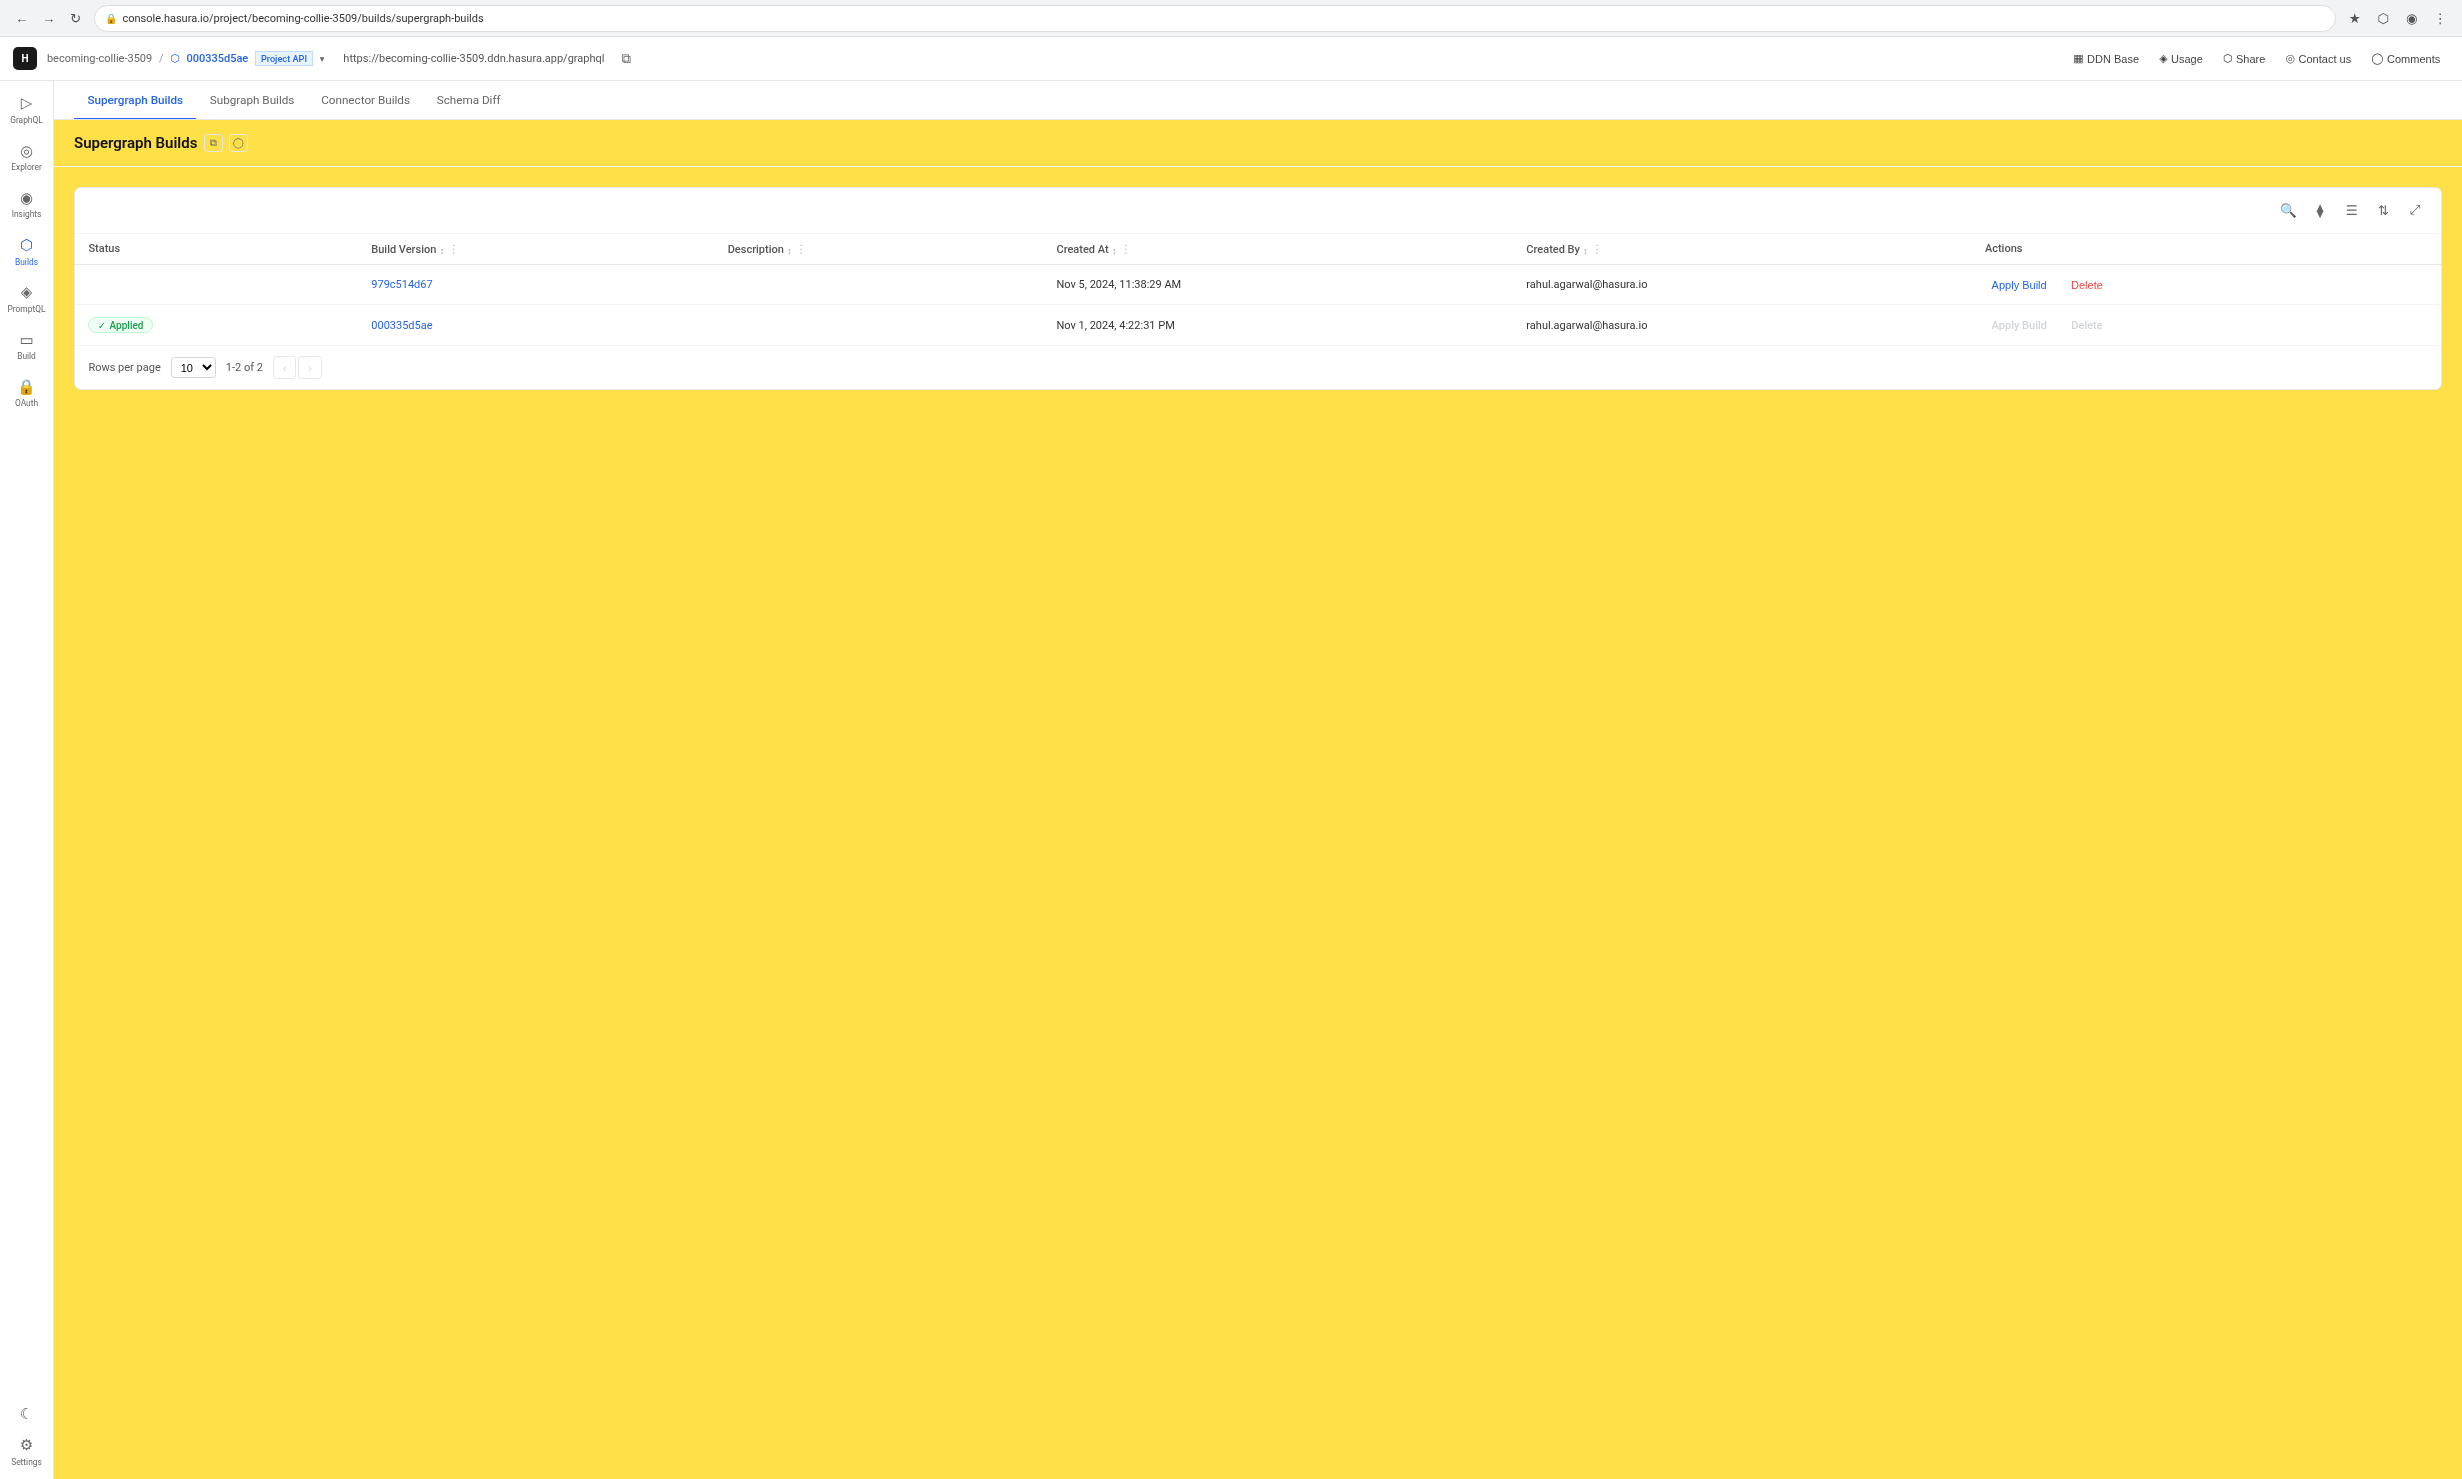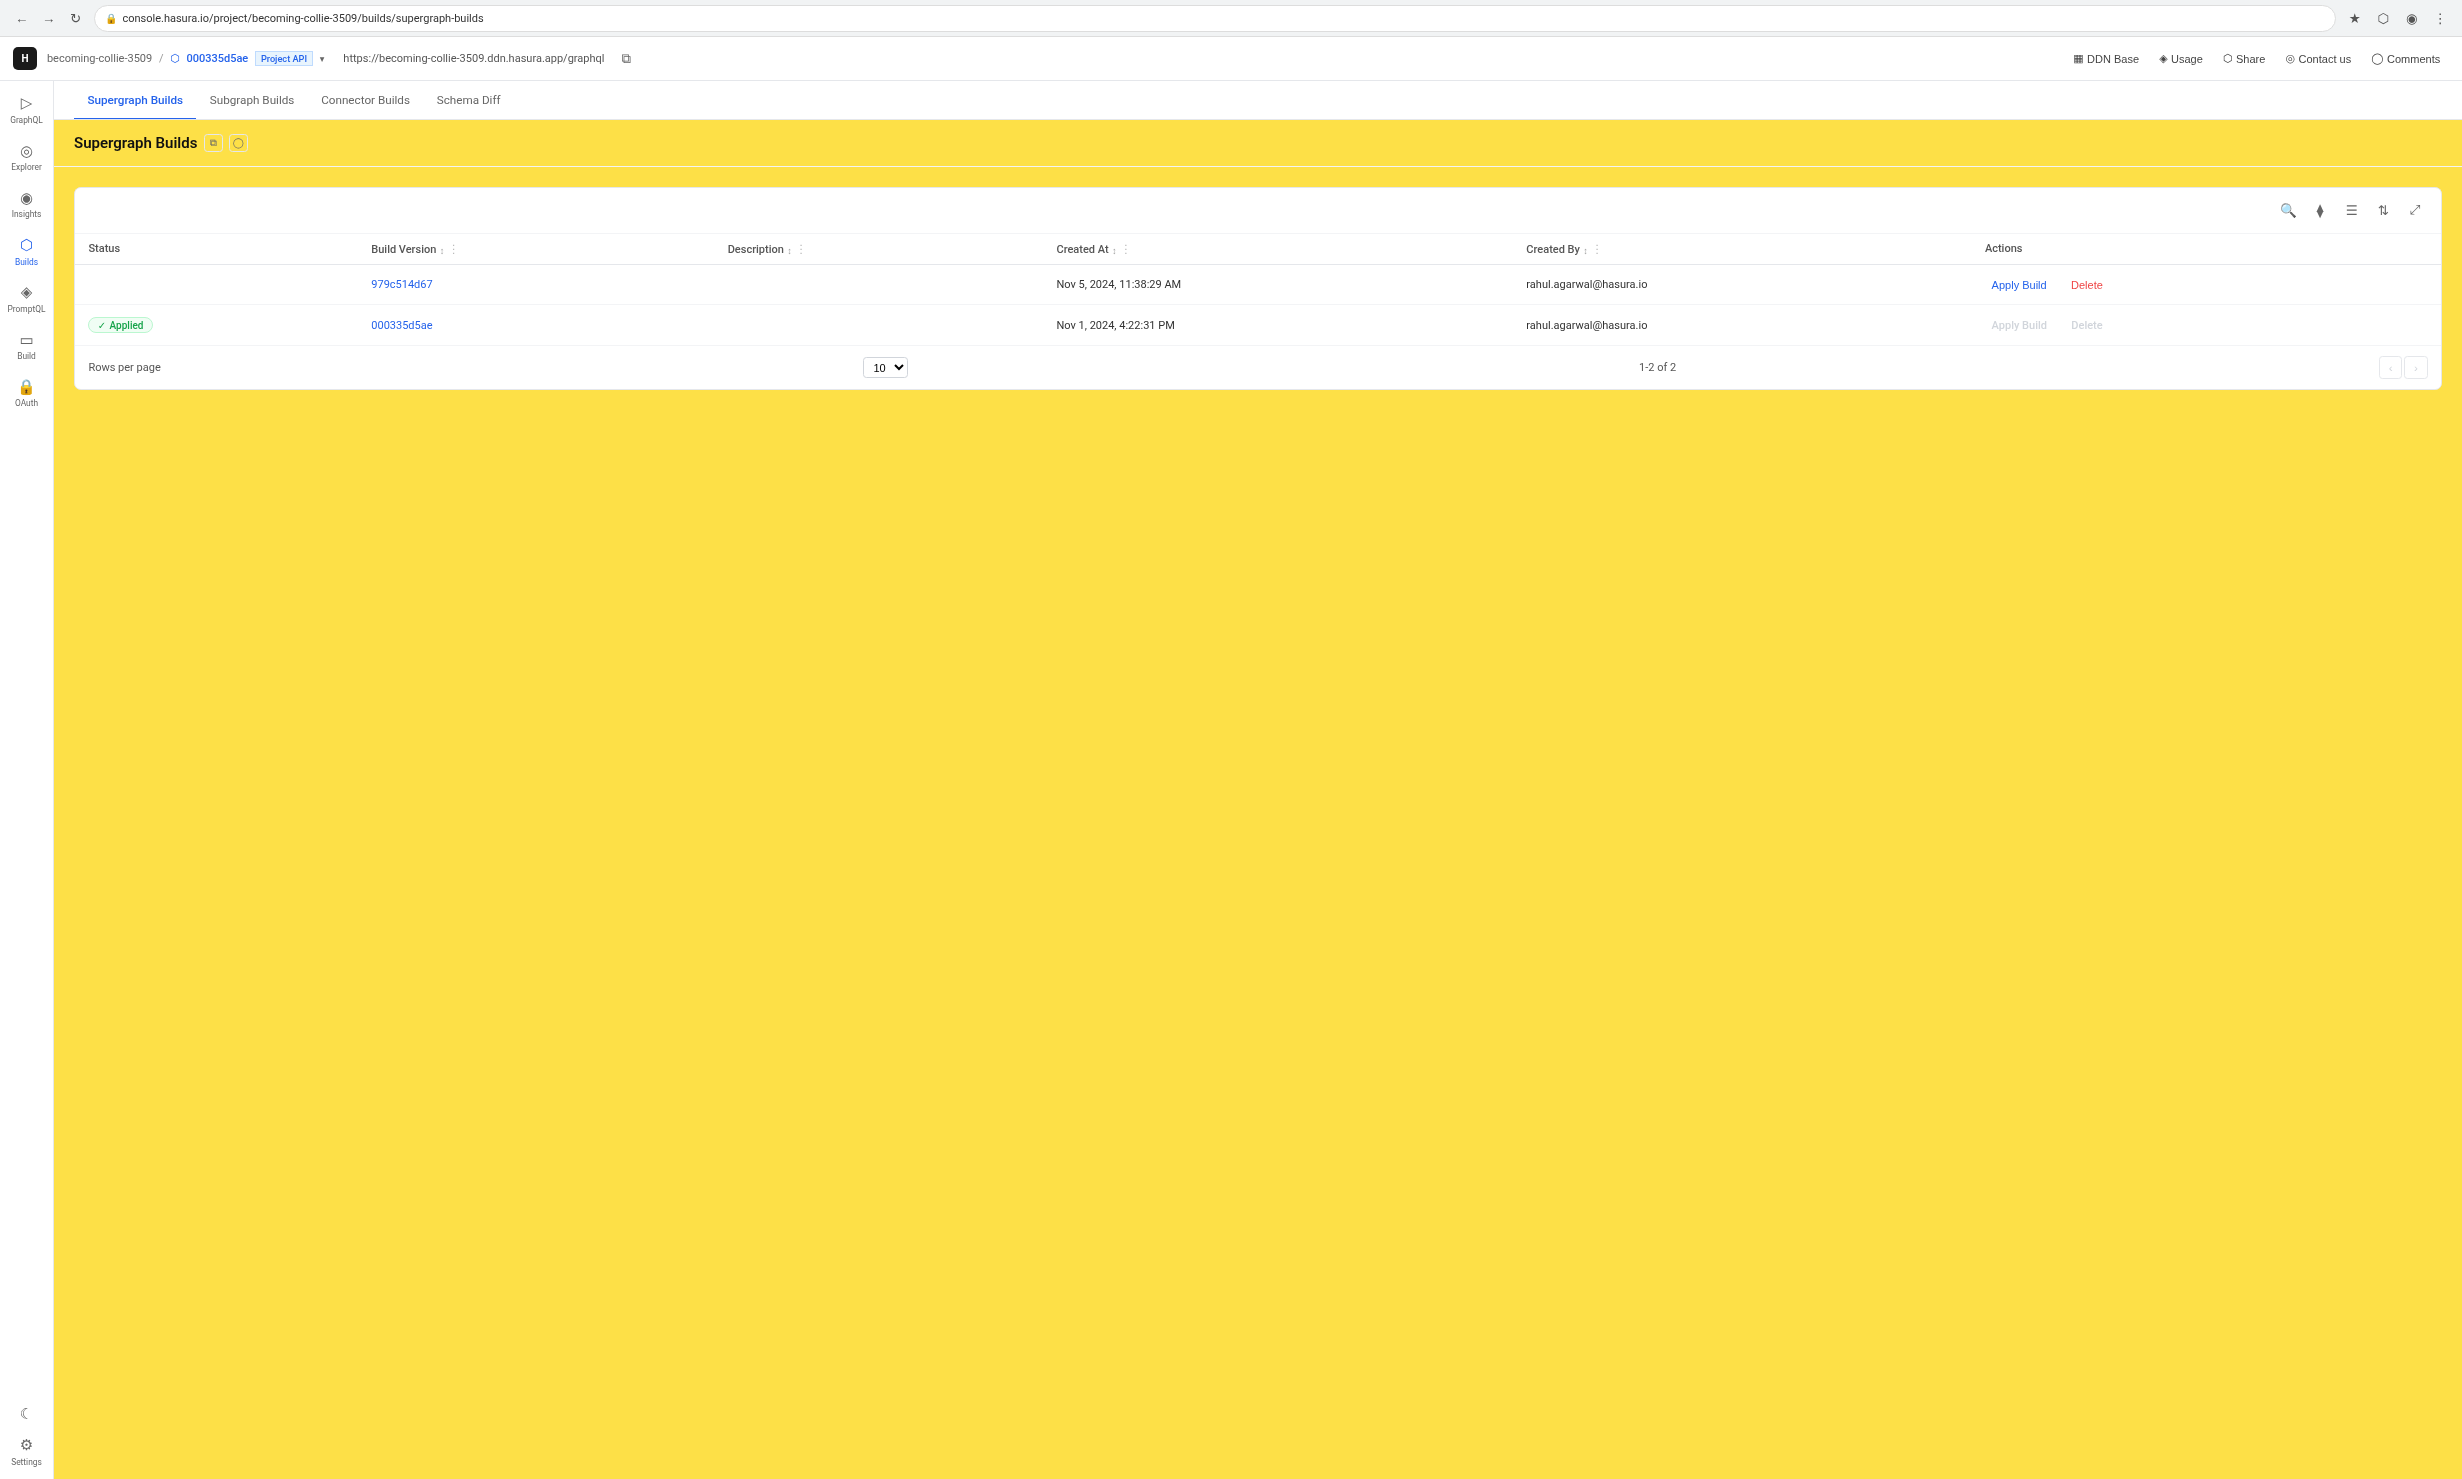"Rows per page" .pagination { justify-content: space-between -> flex-start }
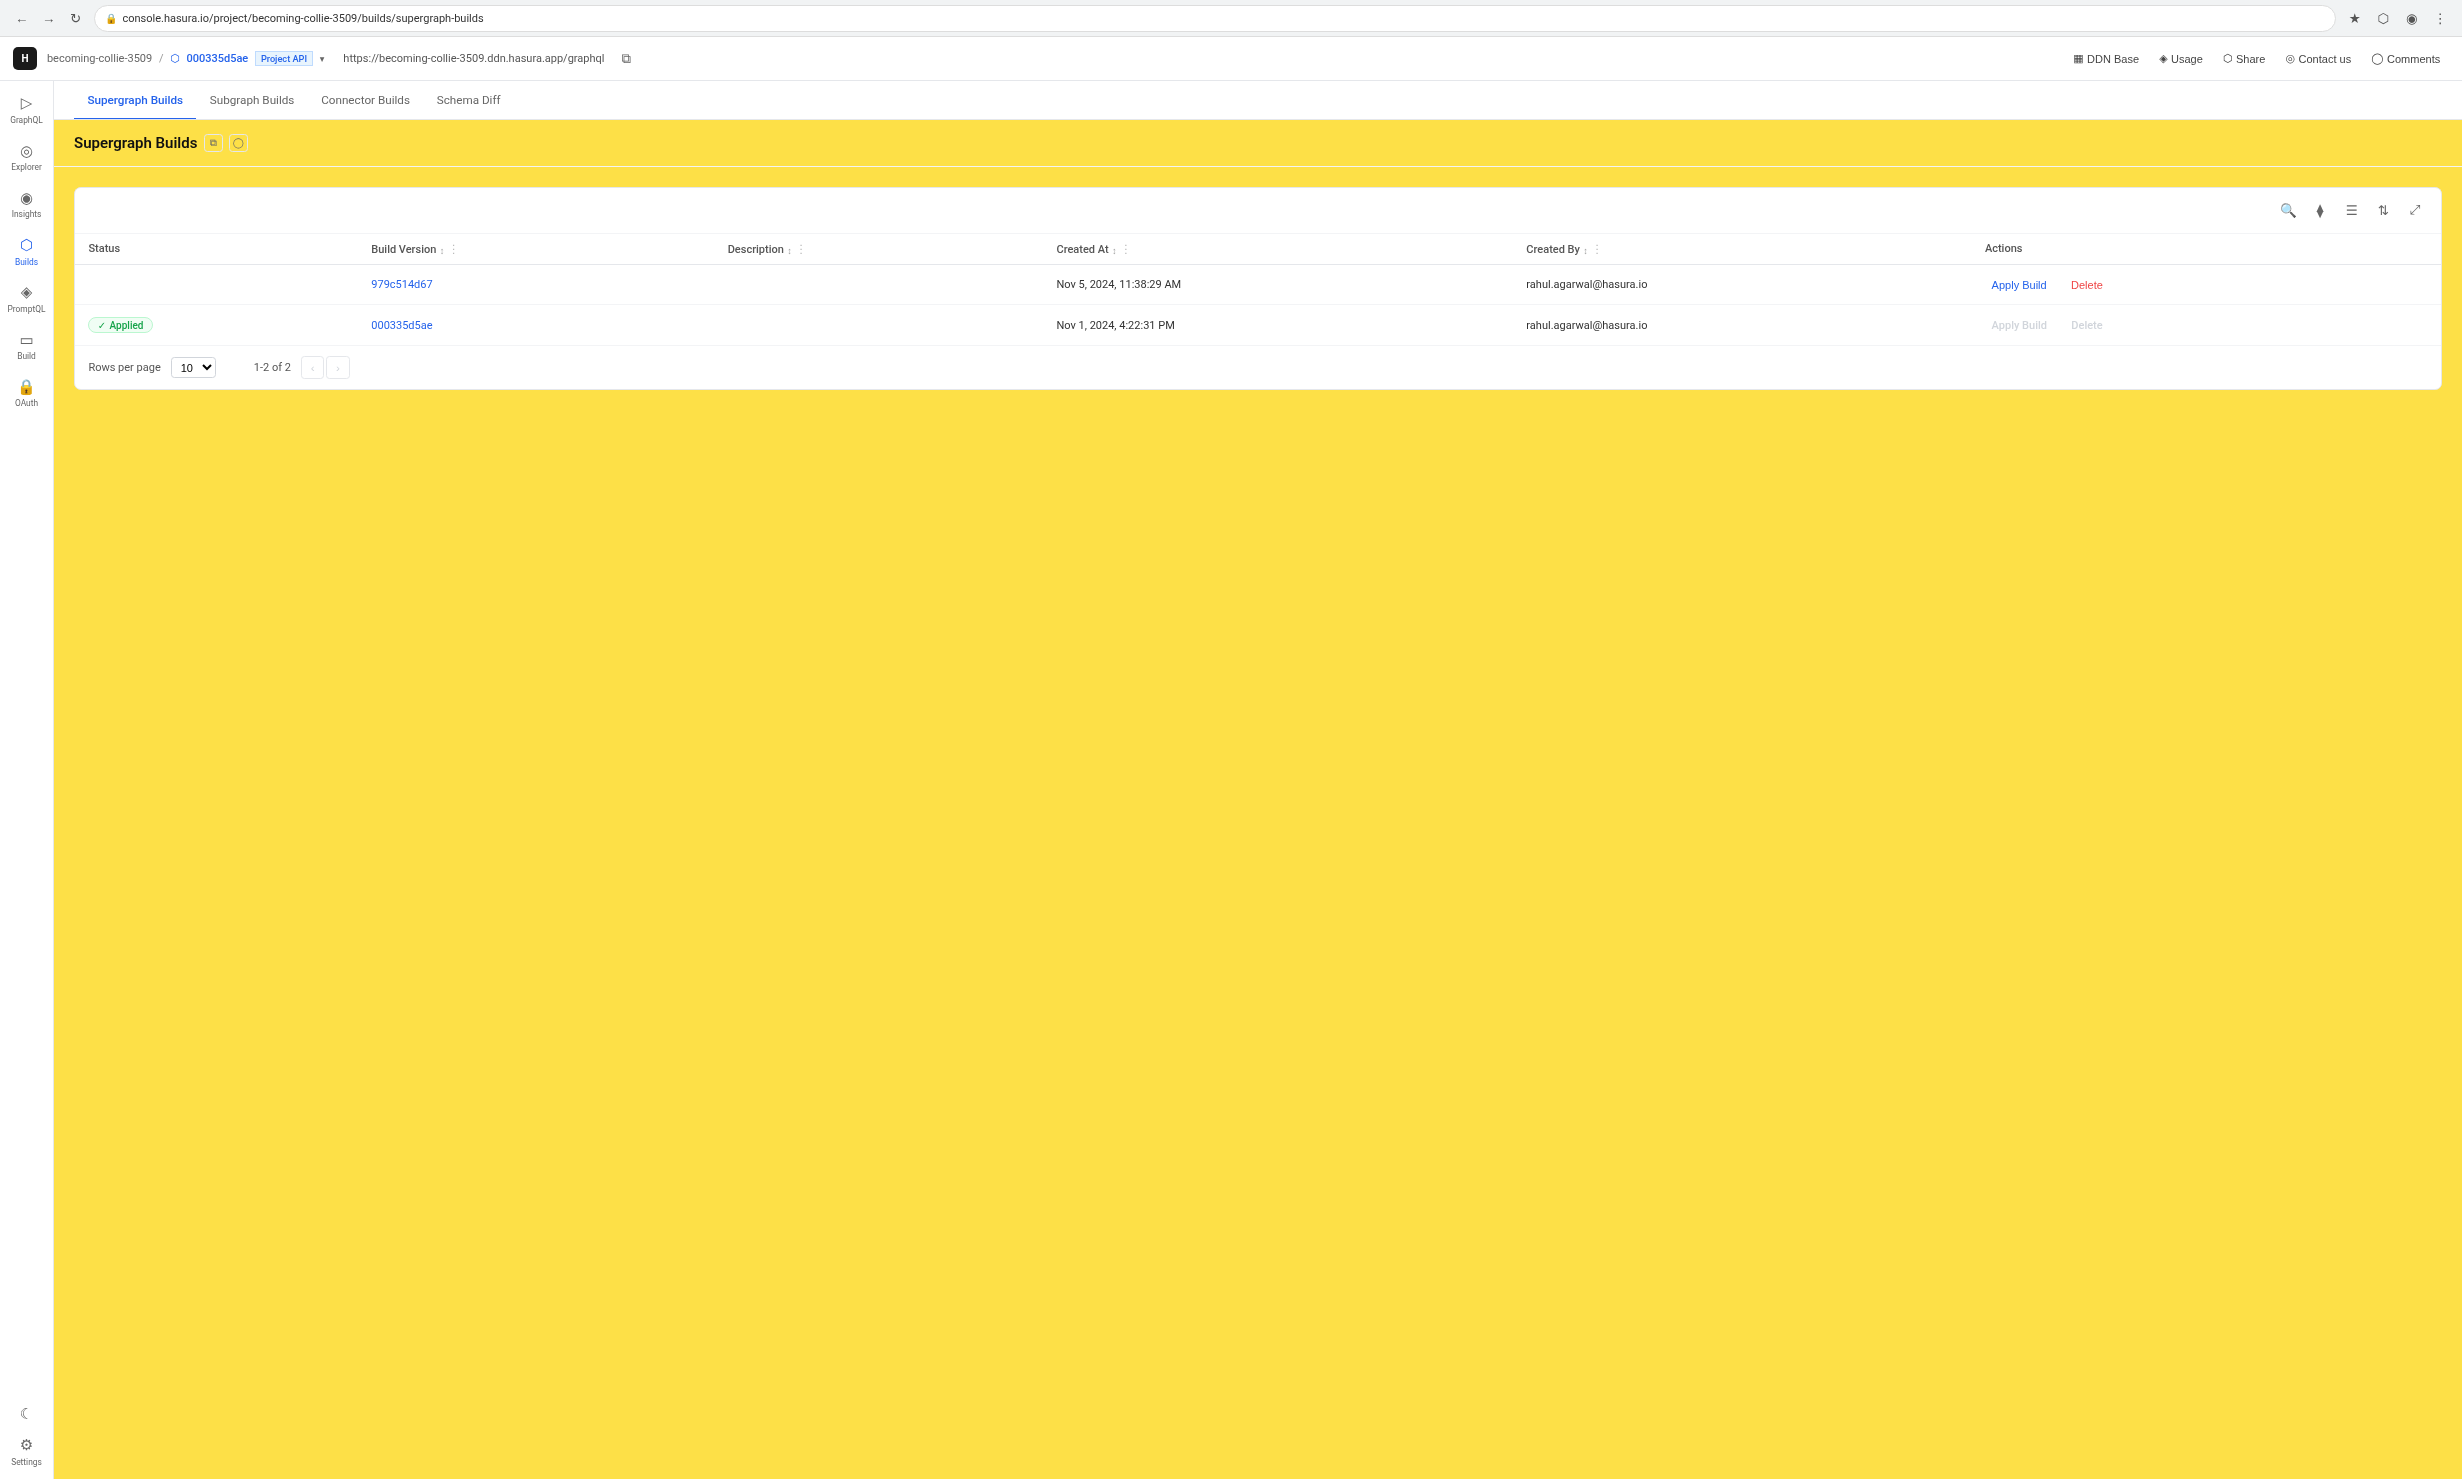"1-2 of 2" .pagination-count { margin-left: 28px -> none }
